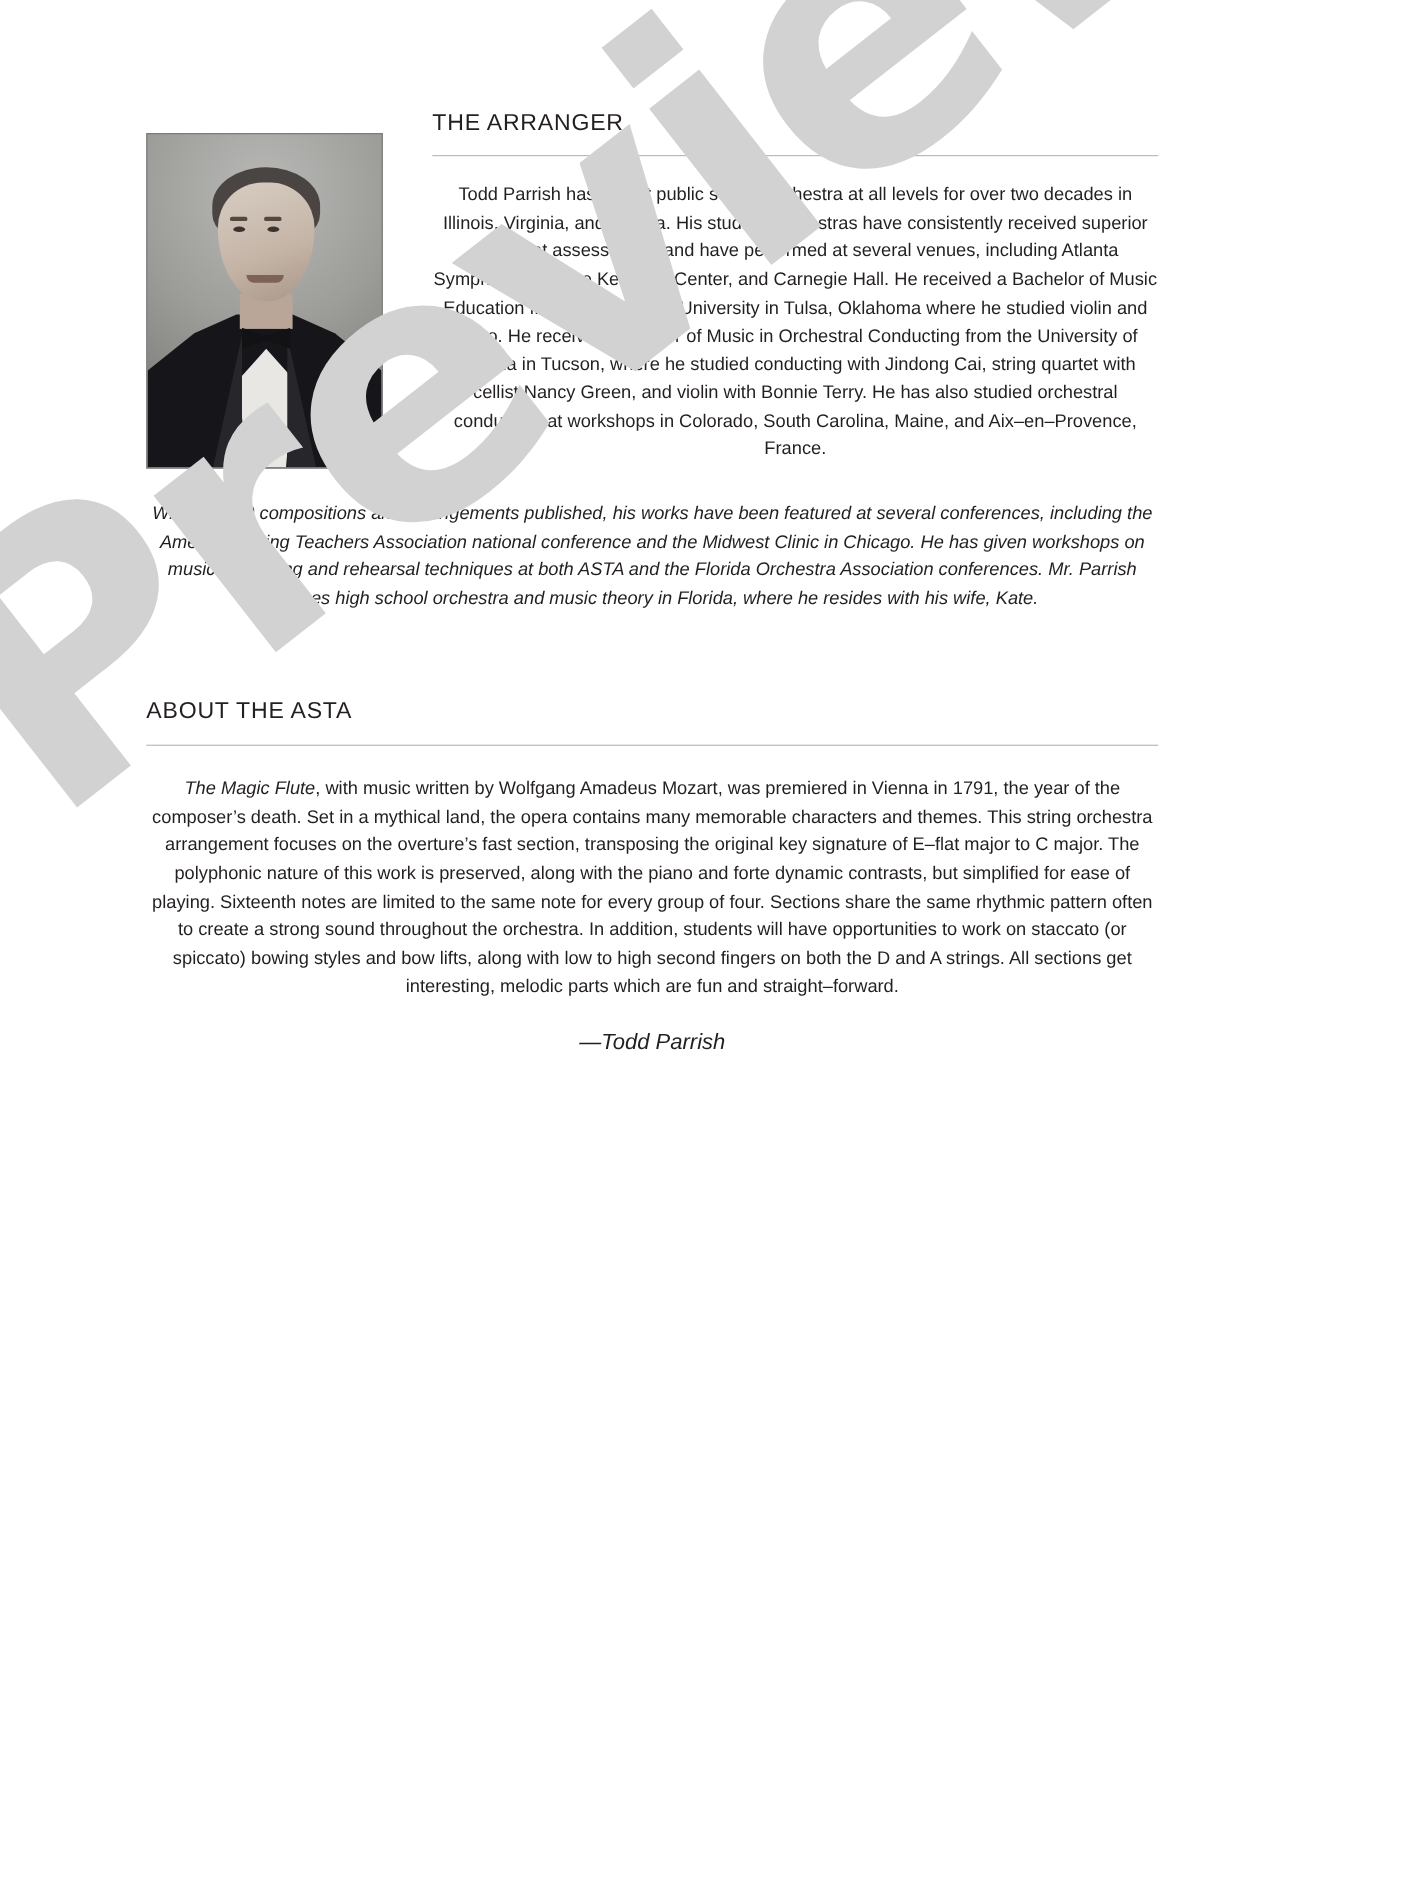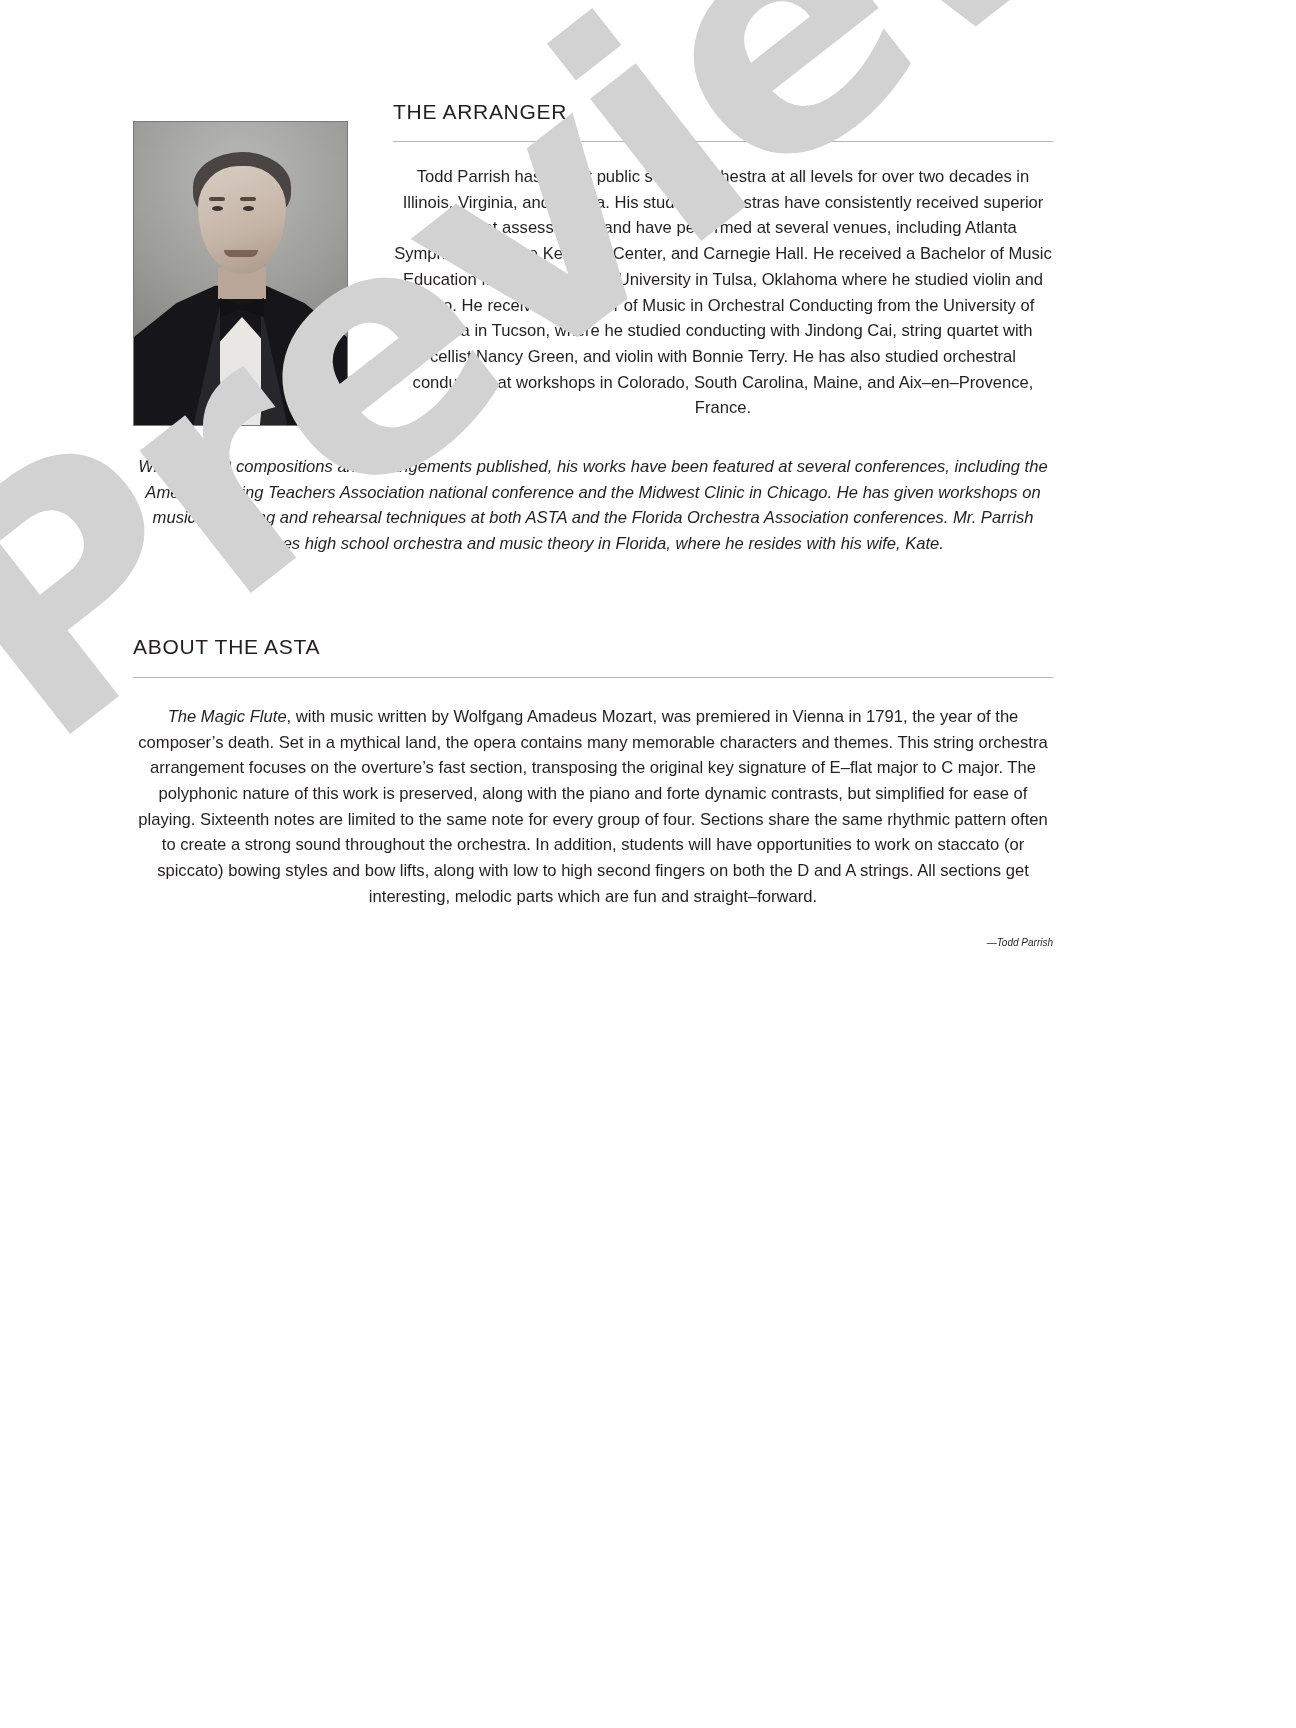"—Todd Parrish" .attribution { font-size: 10px -> 20px; text-align: right -> center }
